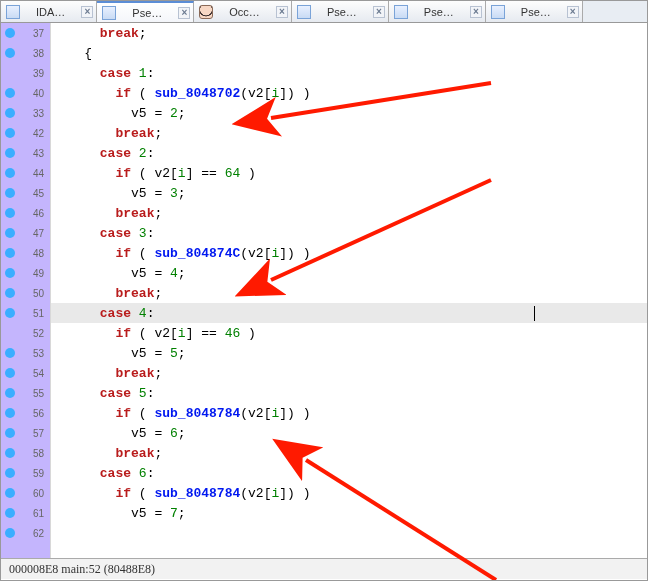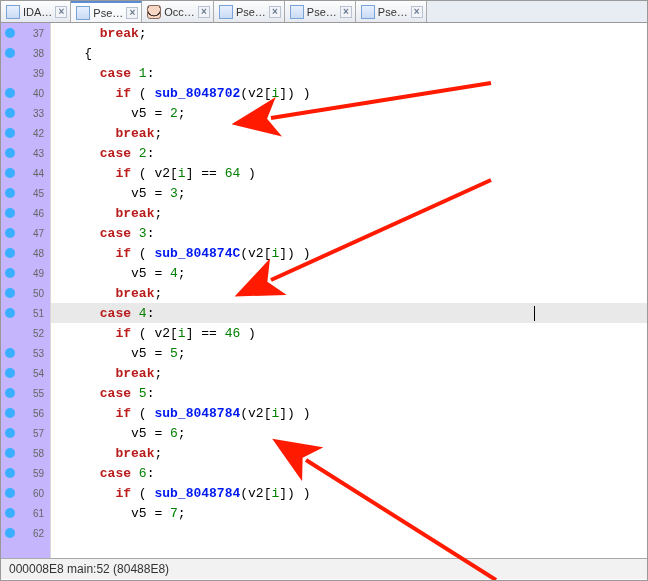"IDA…" .tab { gap: 3px -> 16px }
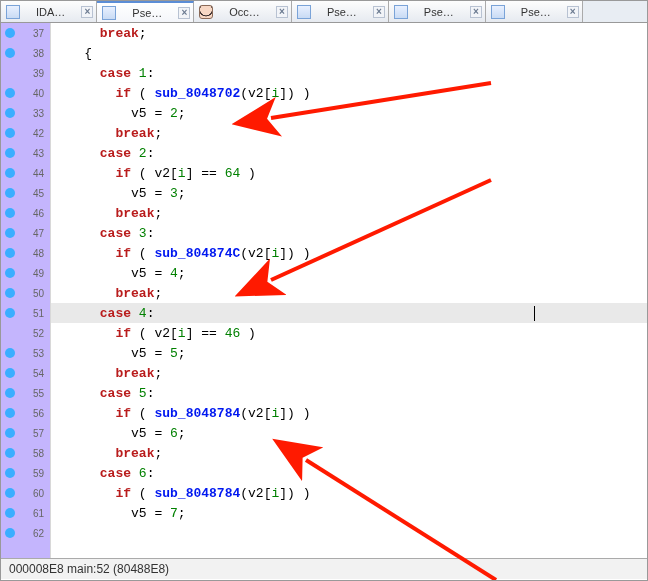"000008E8 main:52 (80488E8)" .statusbar { font-family: Liberation Sans, sans-serif -> Liberation Serif, serif }
